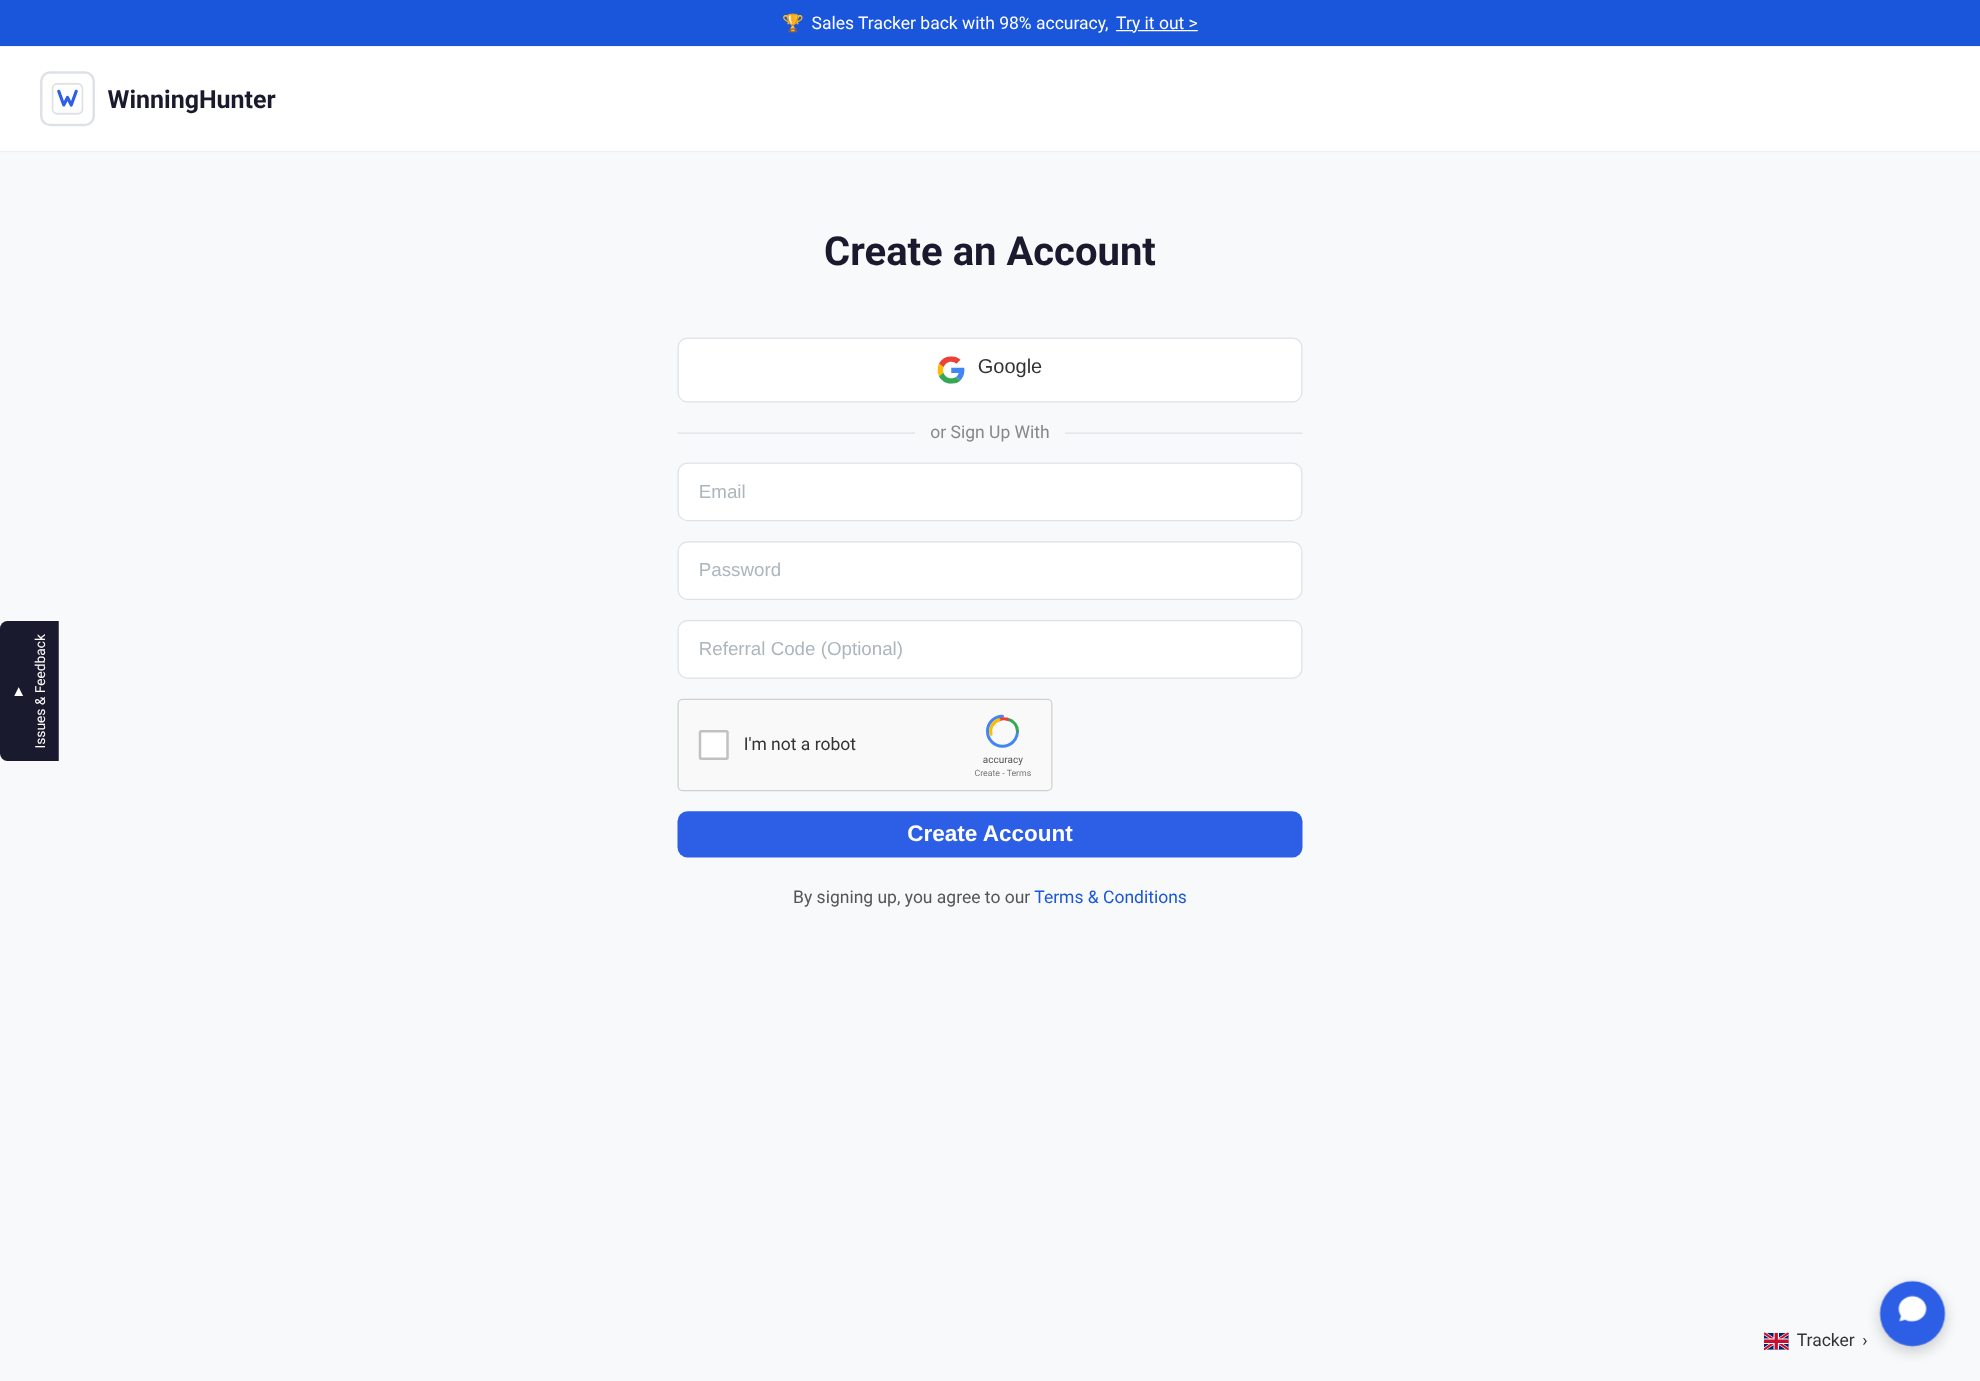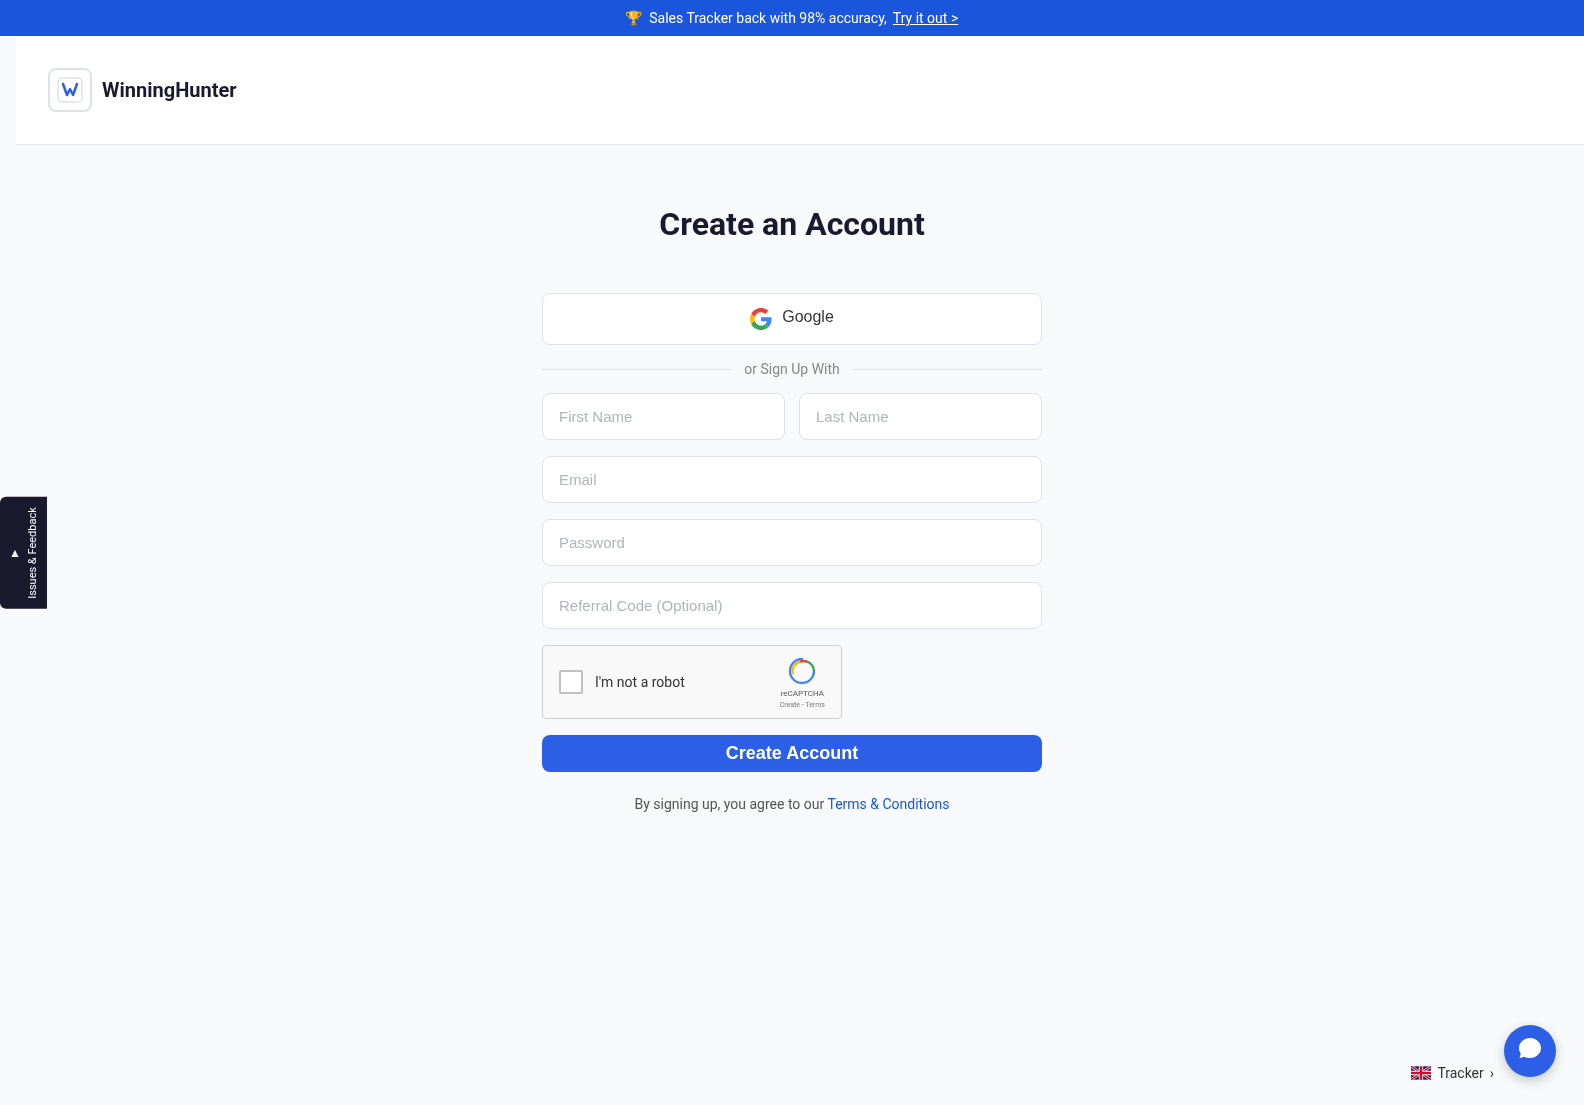"WinningHunter" .header { margin-left: 16px -> none; padding: 32px 32px -> 20px 32px }
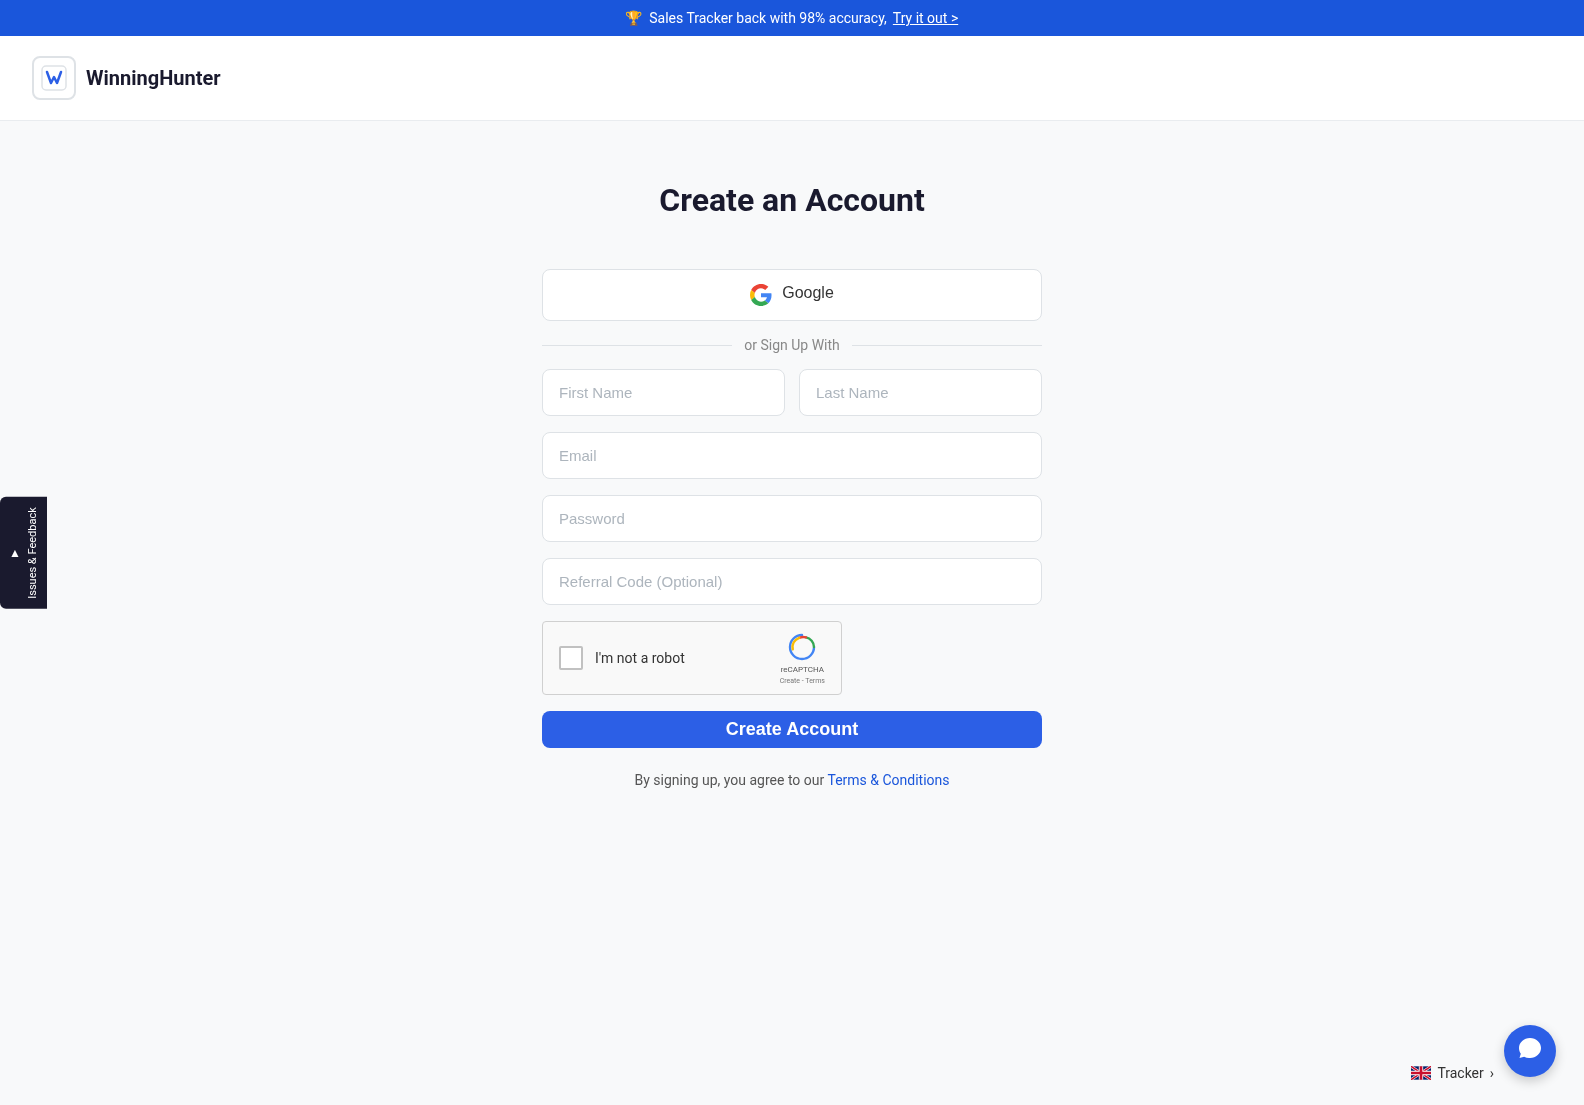"First Name" div.name-row { html: <div> <input> <input> </div> -> none }
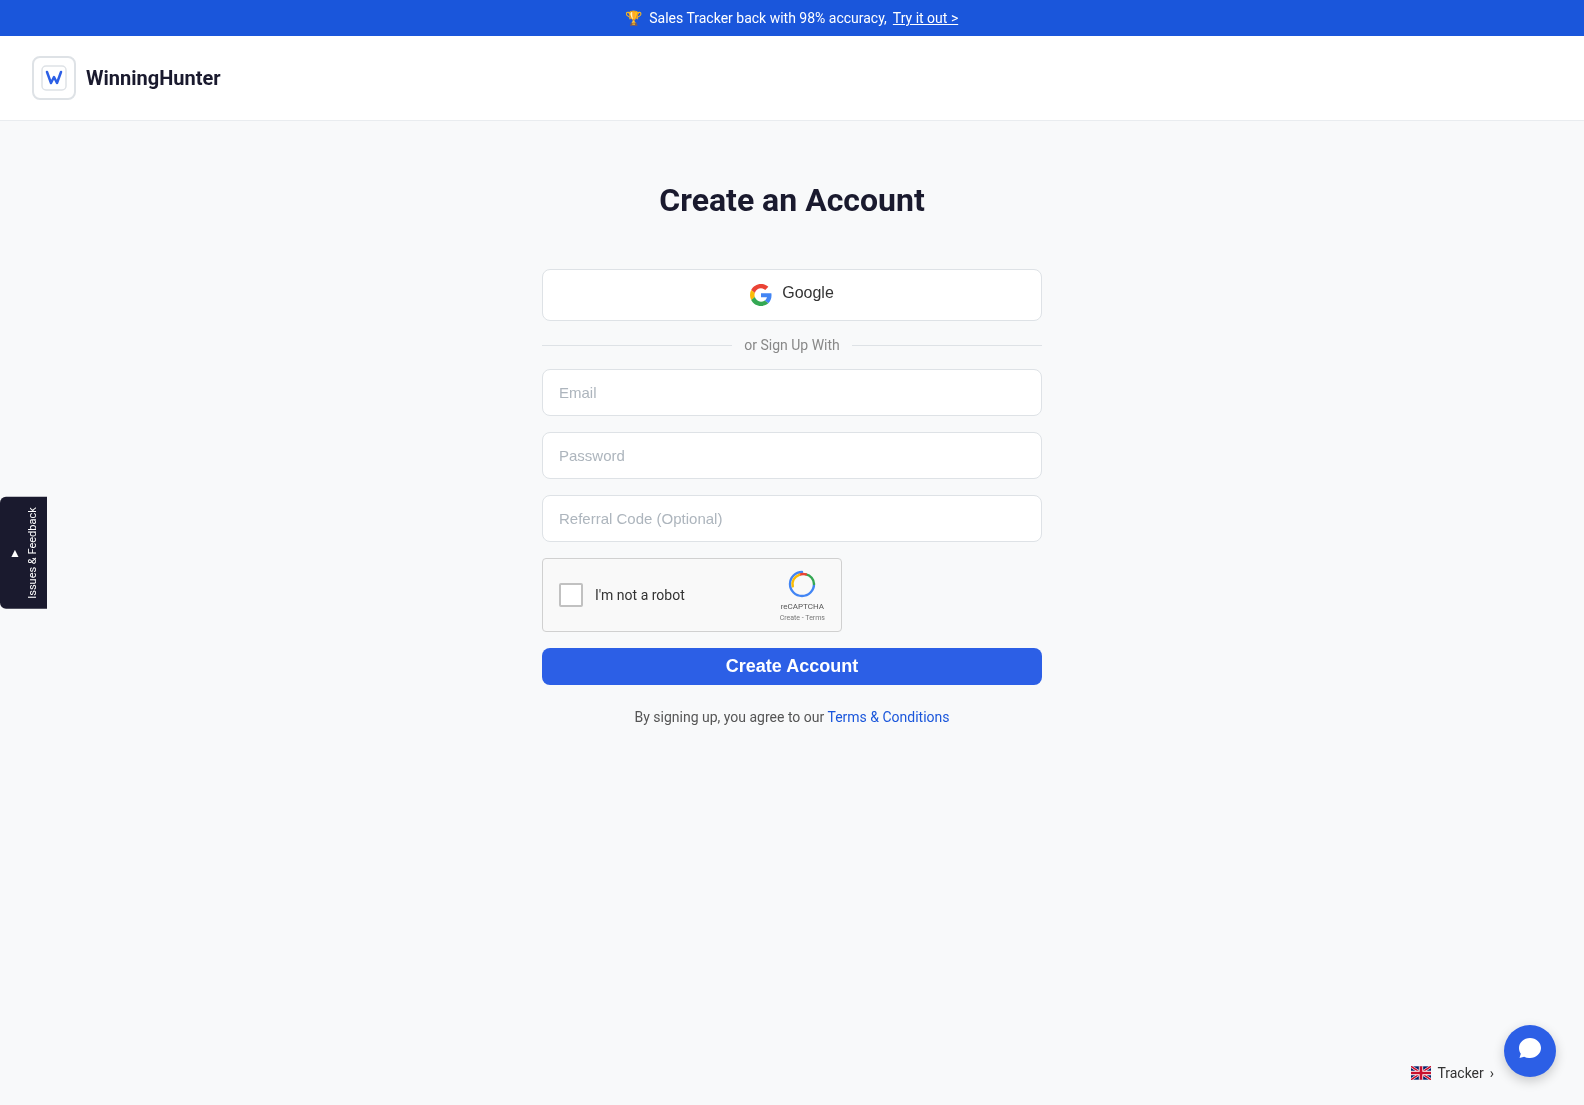"reCAPTCHA" div.recaptcha-text { text: reCAPTCHA -> accuracy }
